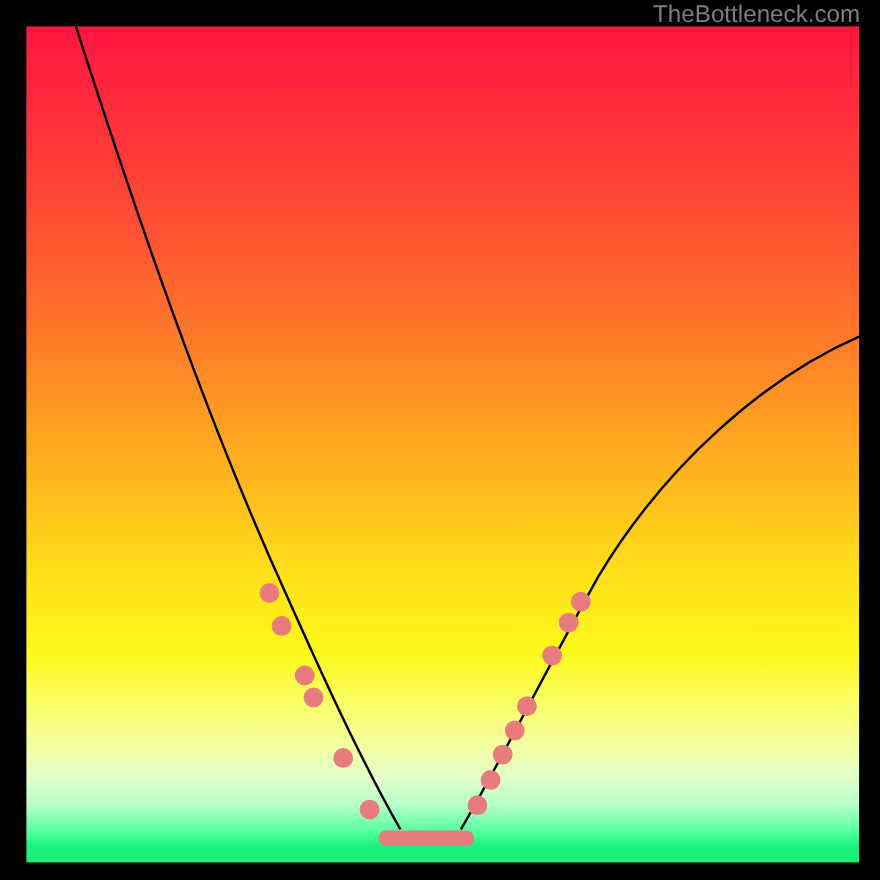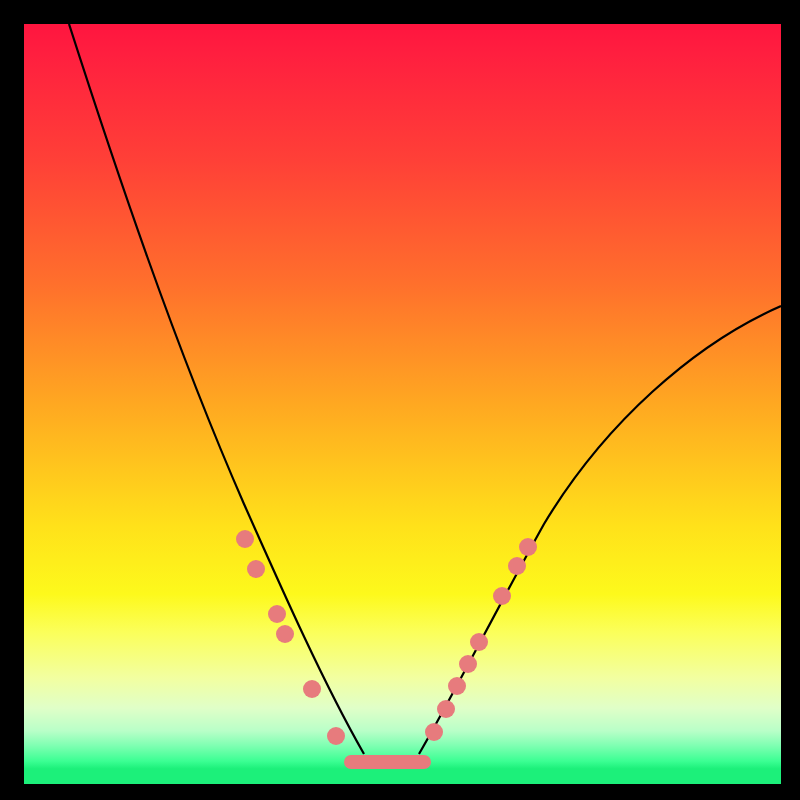"TheBottleneck.com" div.watermark { html: none -> <div>TheBottleneck.com</div> }
